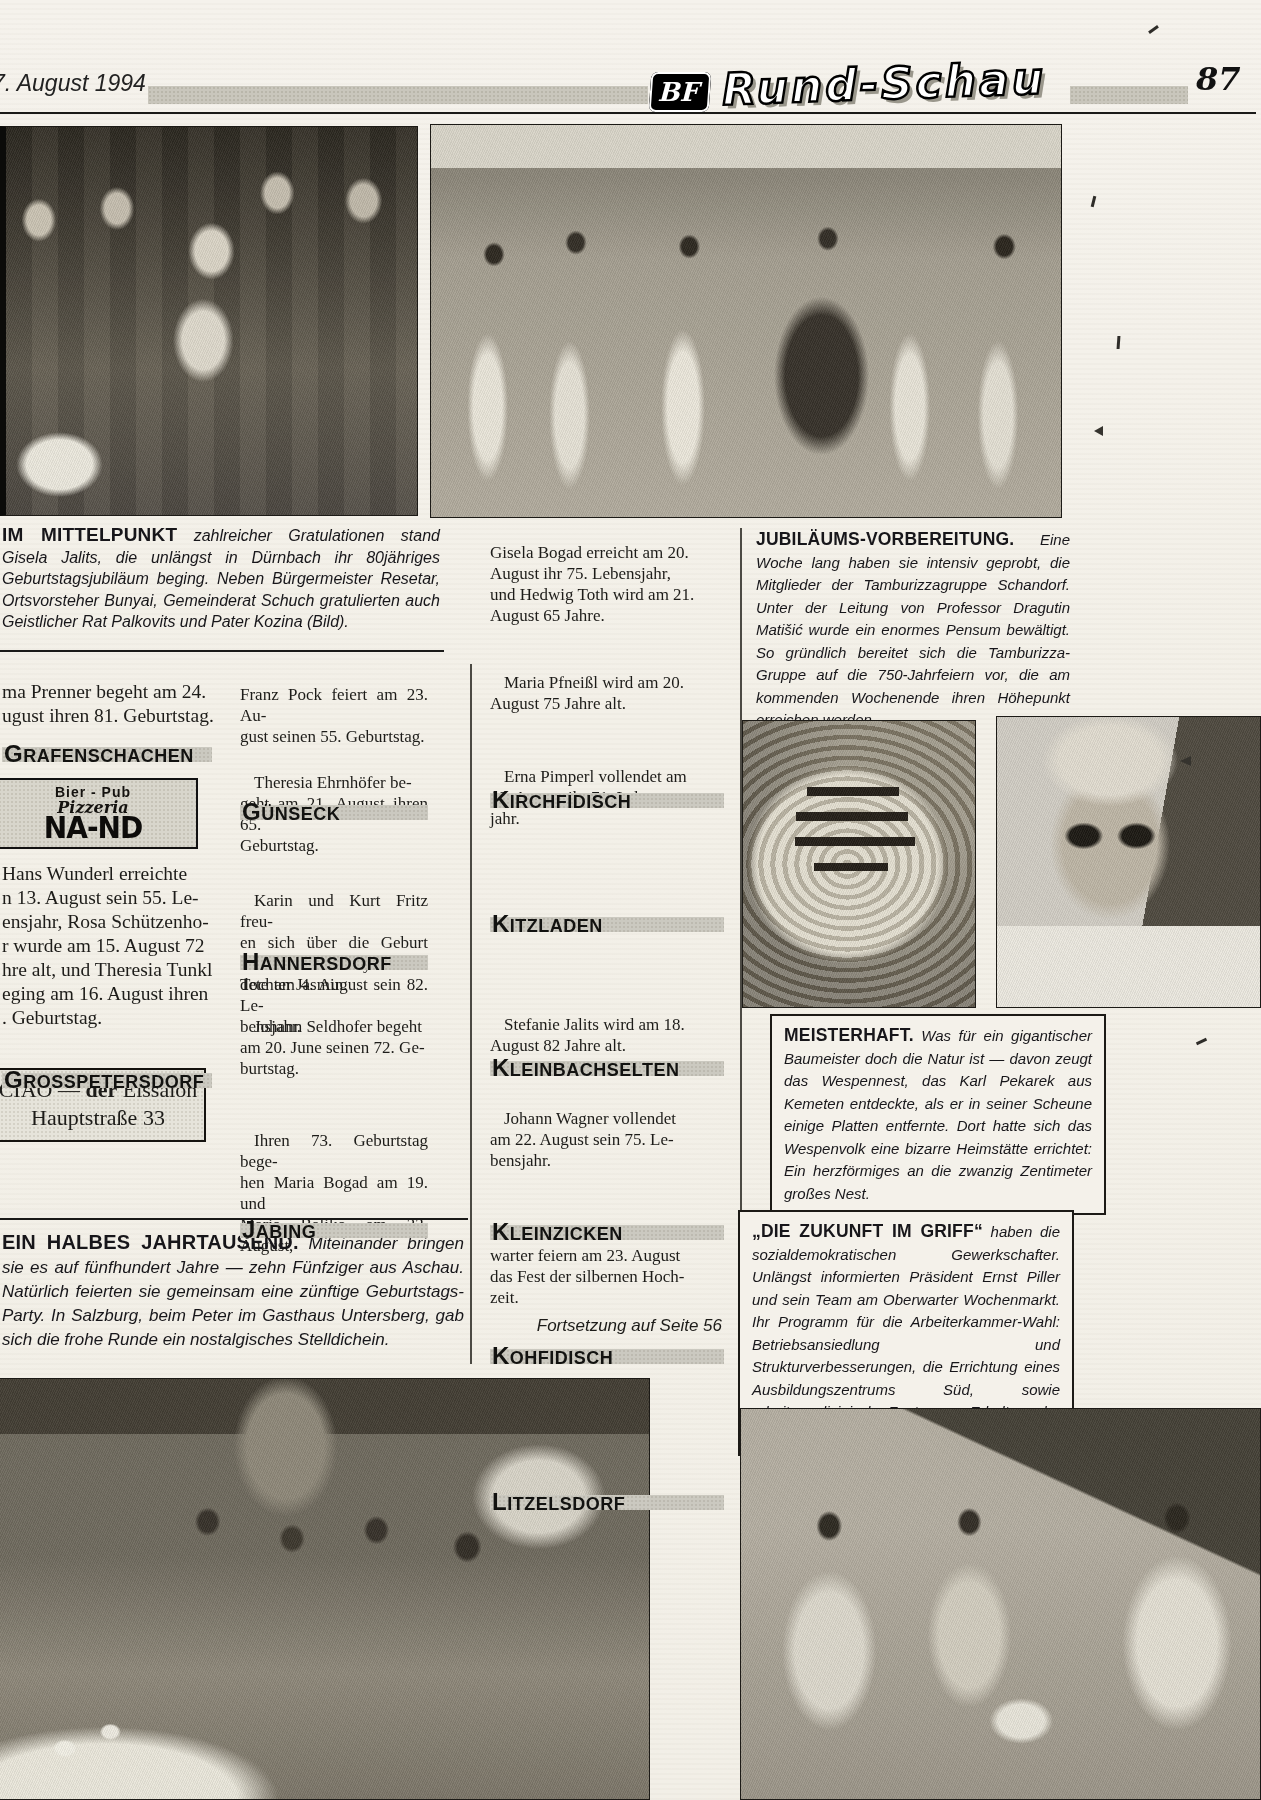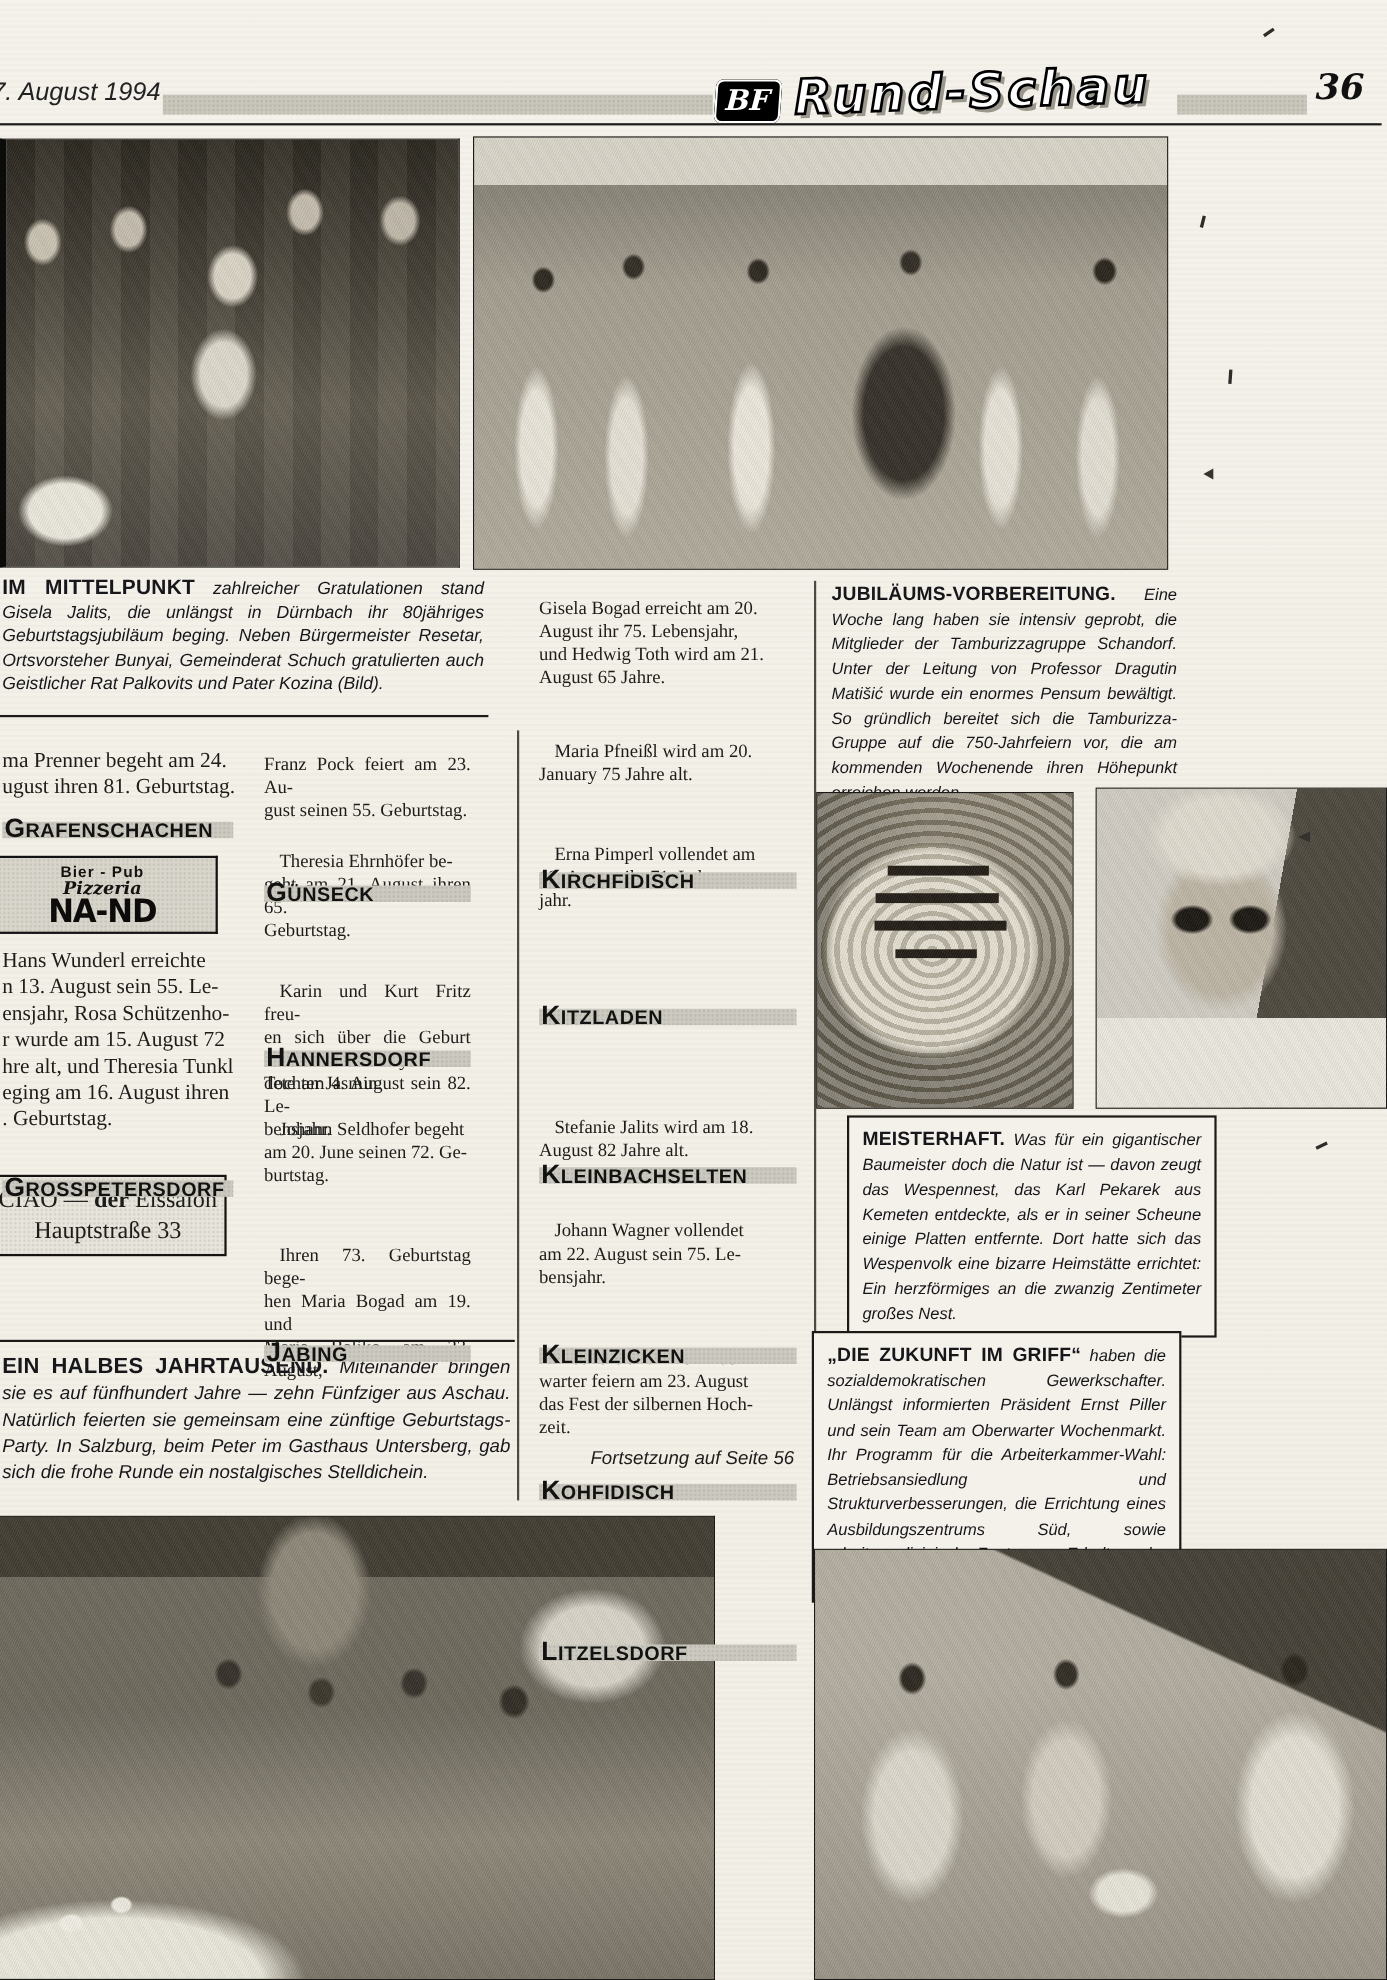"36" div.abs { text: 36 -> 87 }
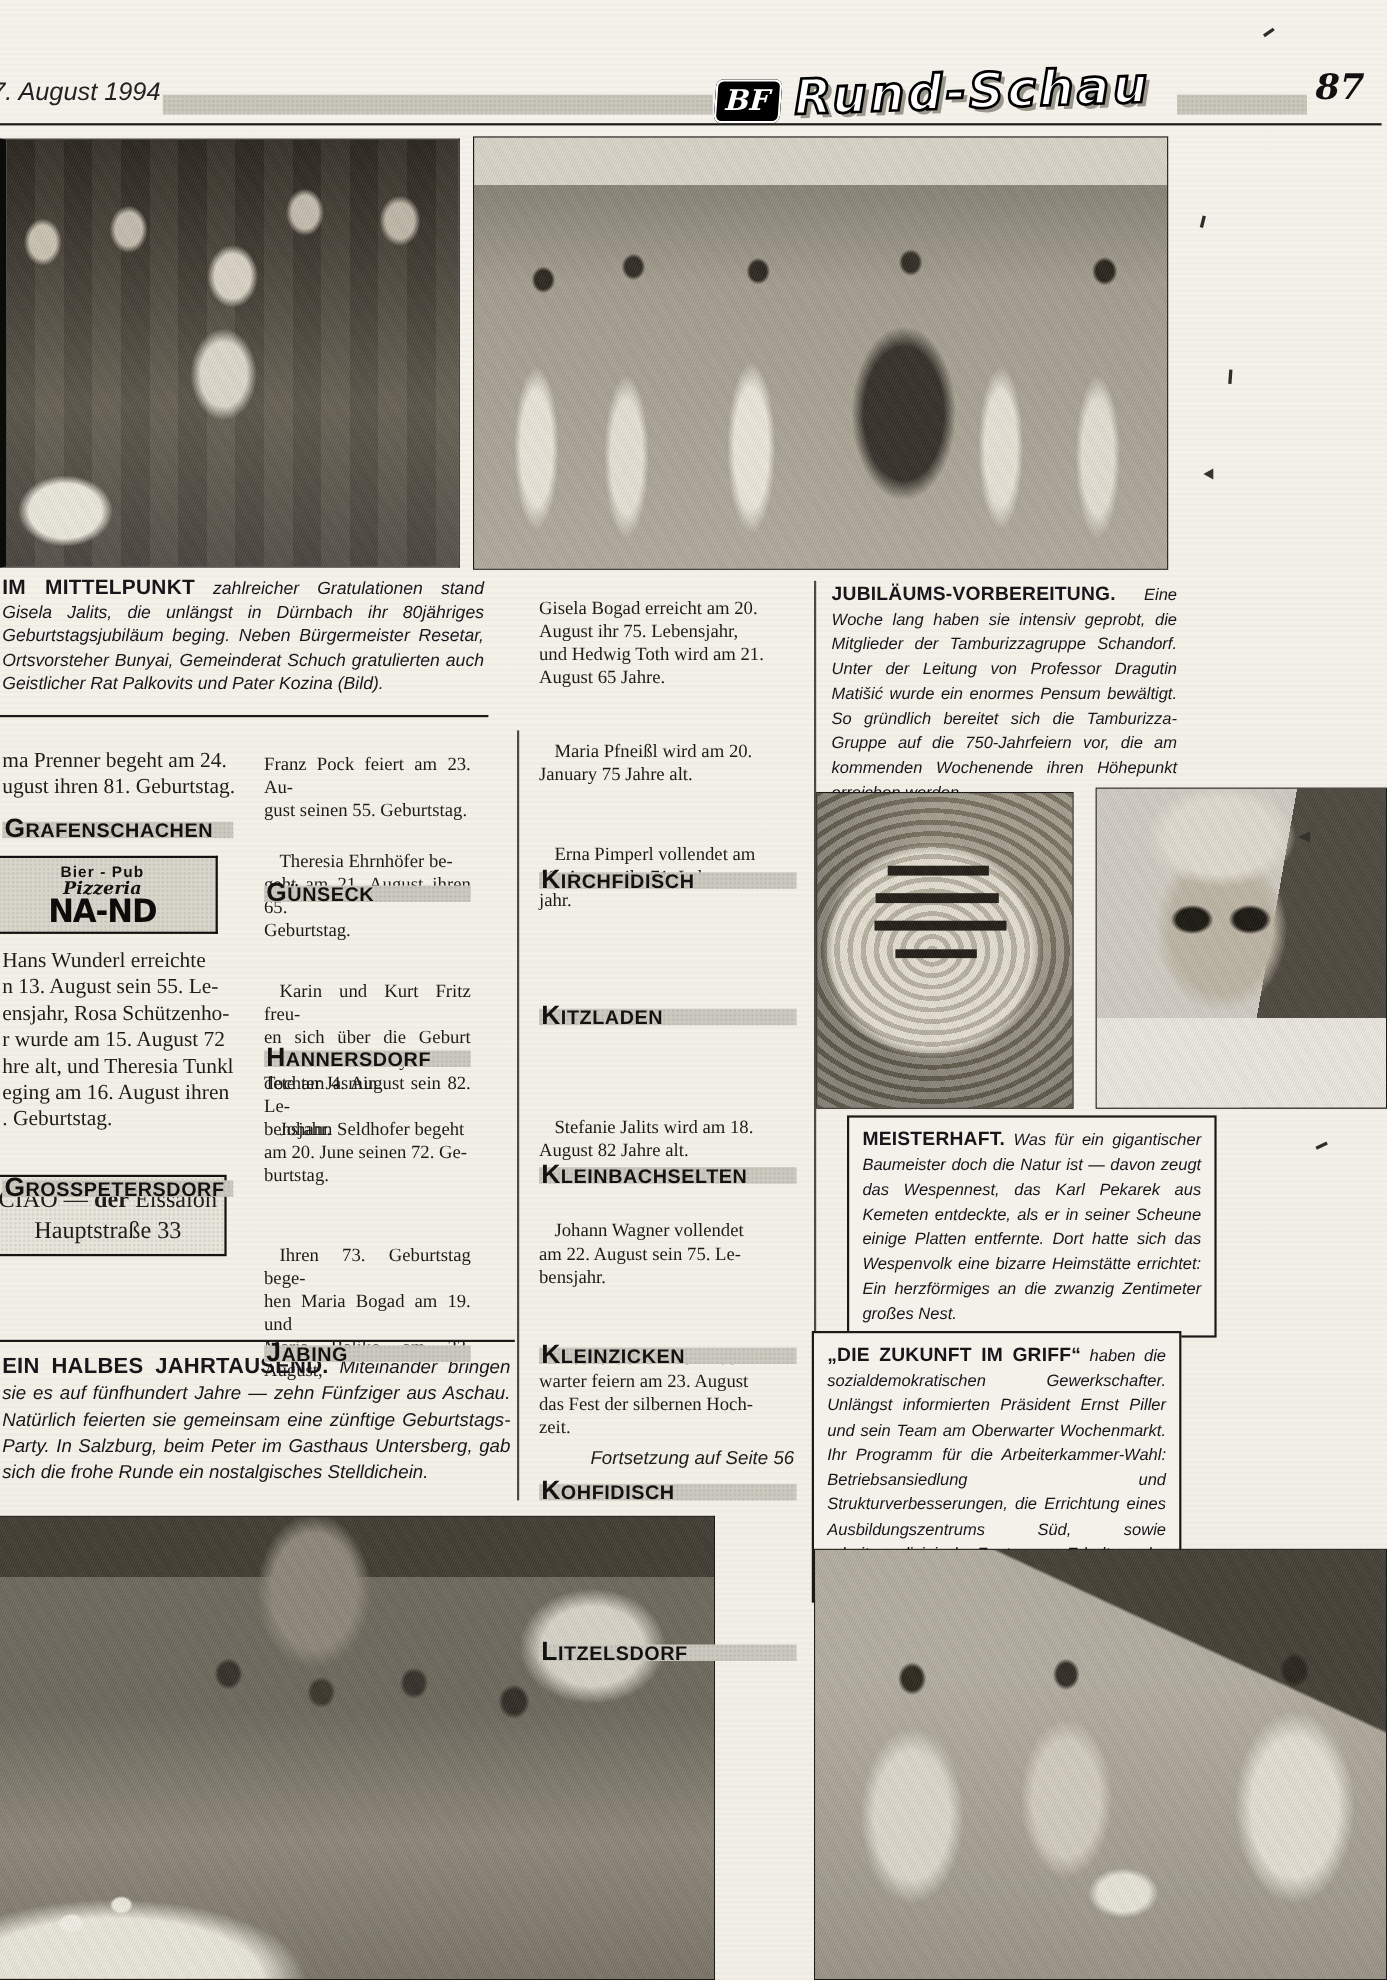"Maria Pfneißl wird am 20." p.abs { text: January -> August }
